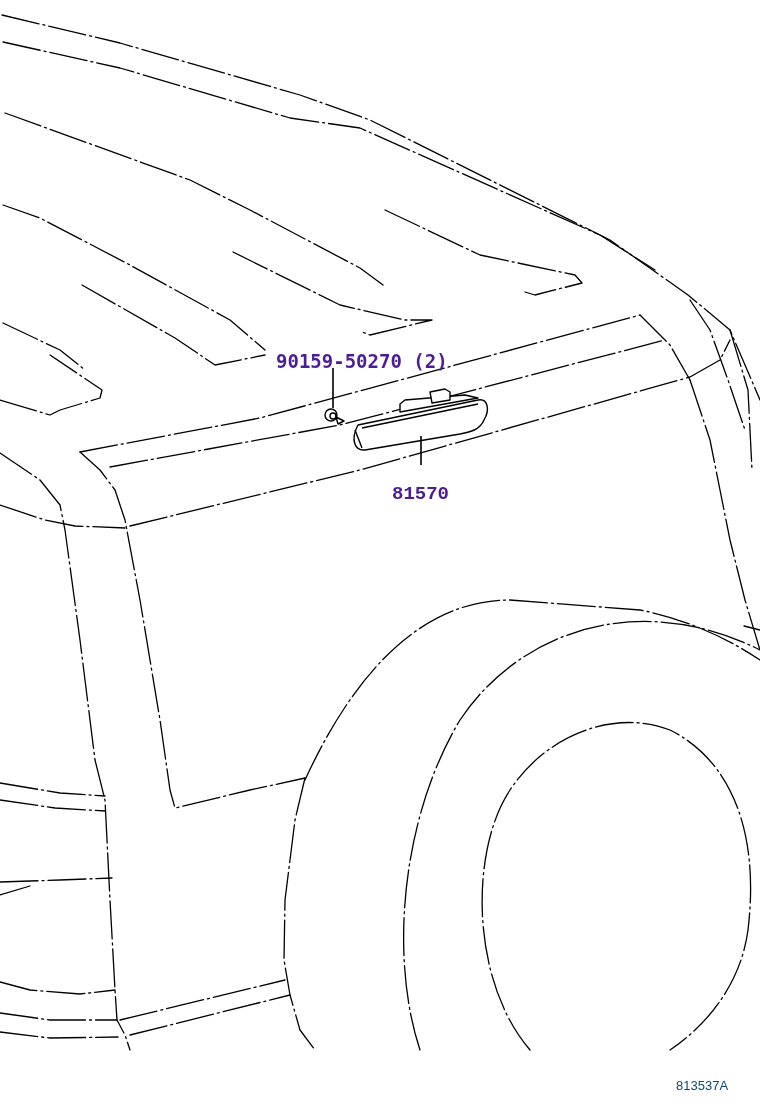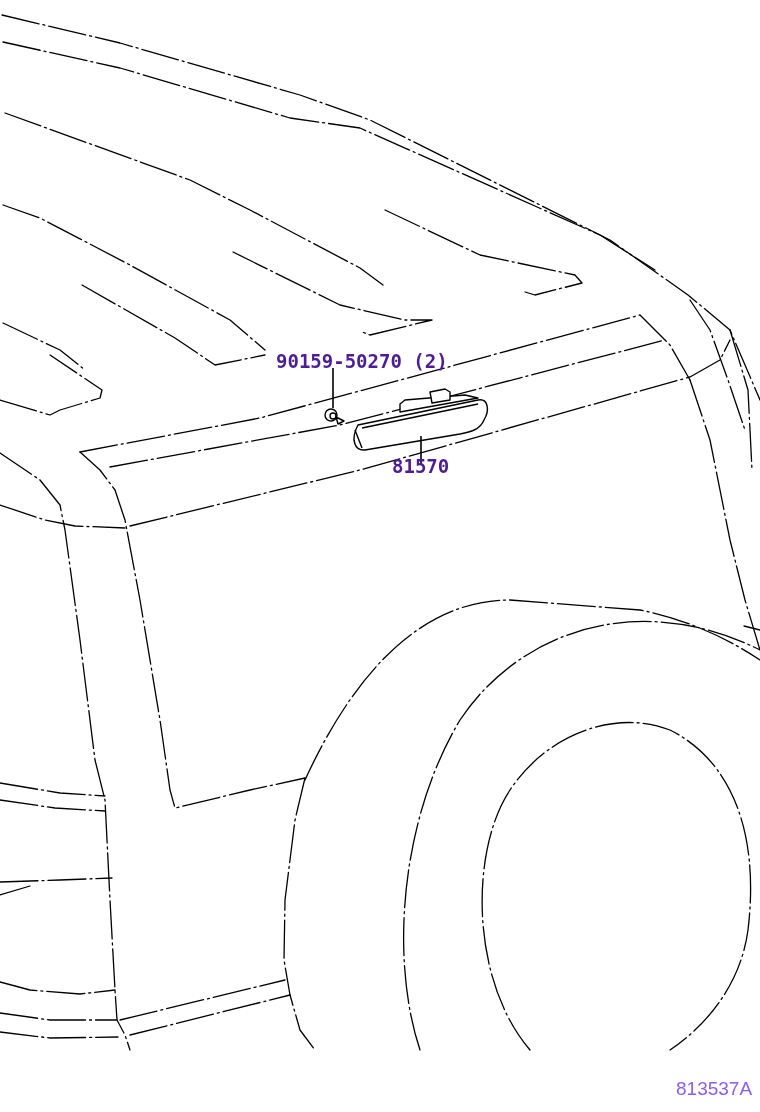"81570" div.callout { font-family: none -> Liberation Mono, monospace; top: 455px -> 483px }
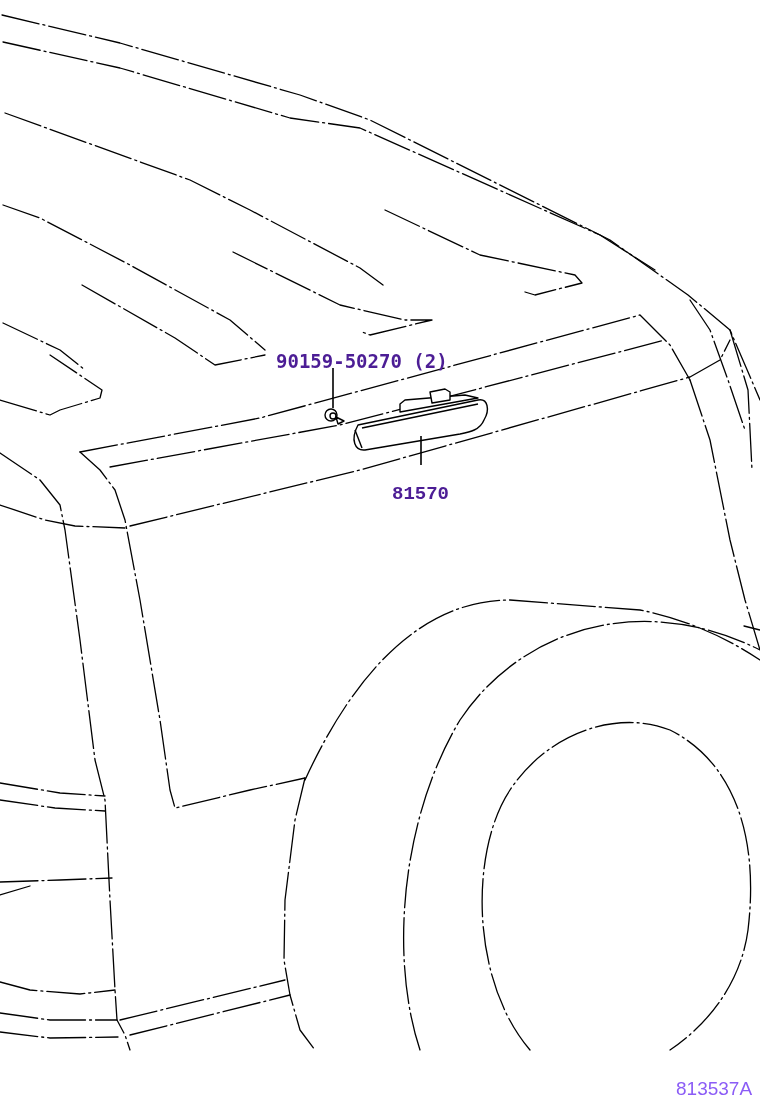"813537A" .figure-id { color: #8b5cf6 -> #0c4a6e; font-size: 19px -> 13px }
